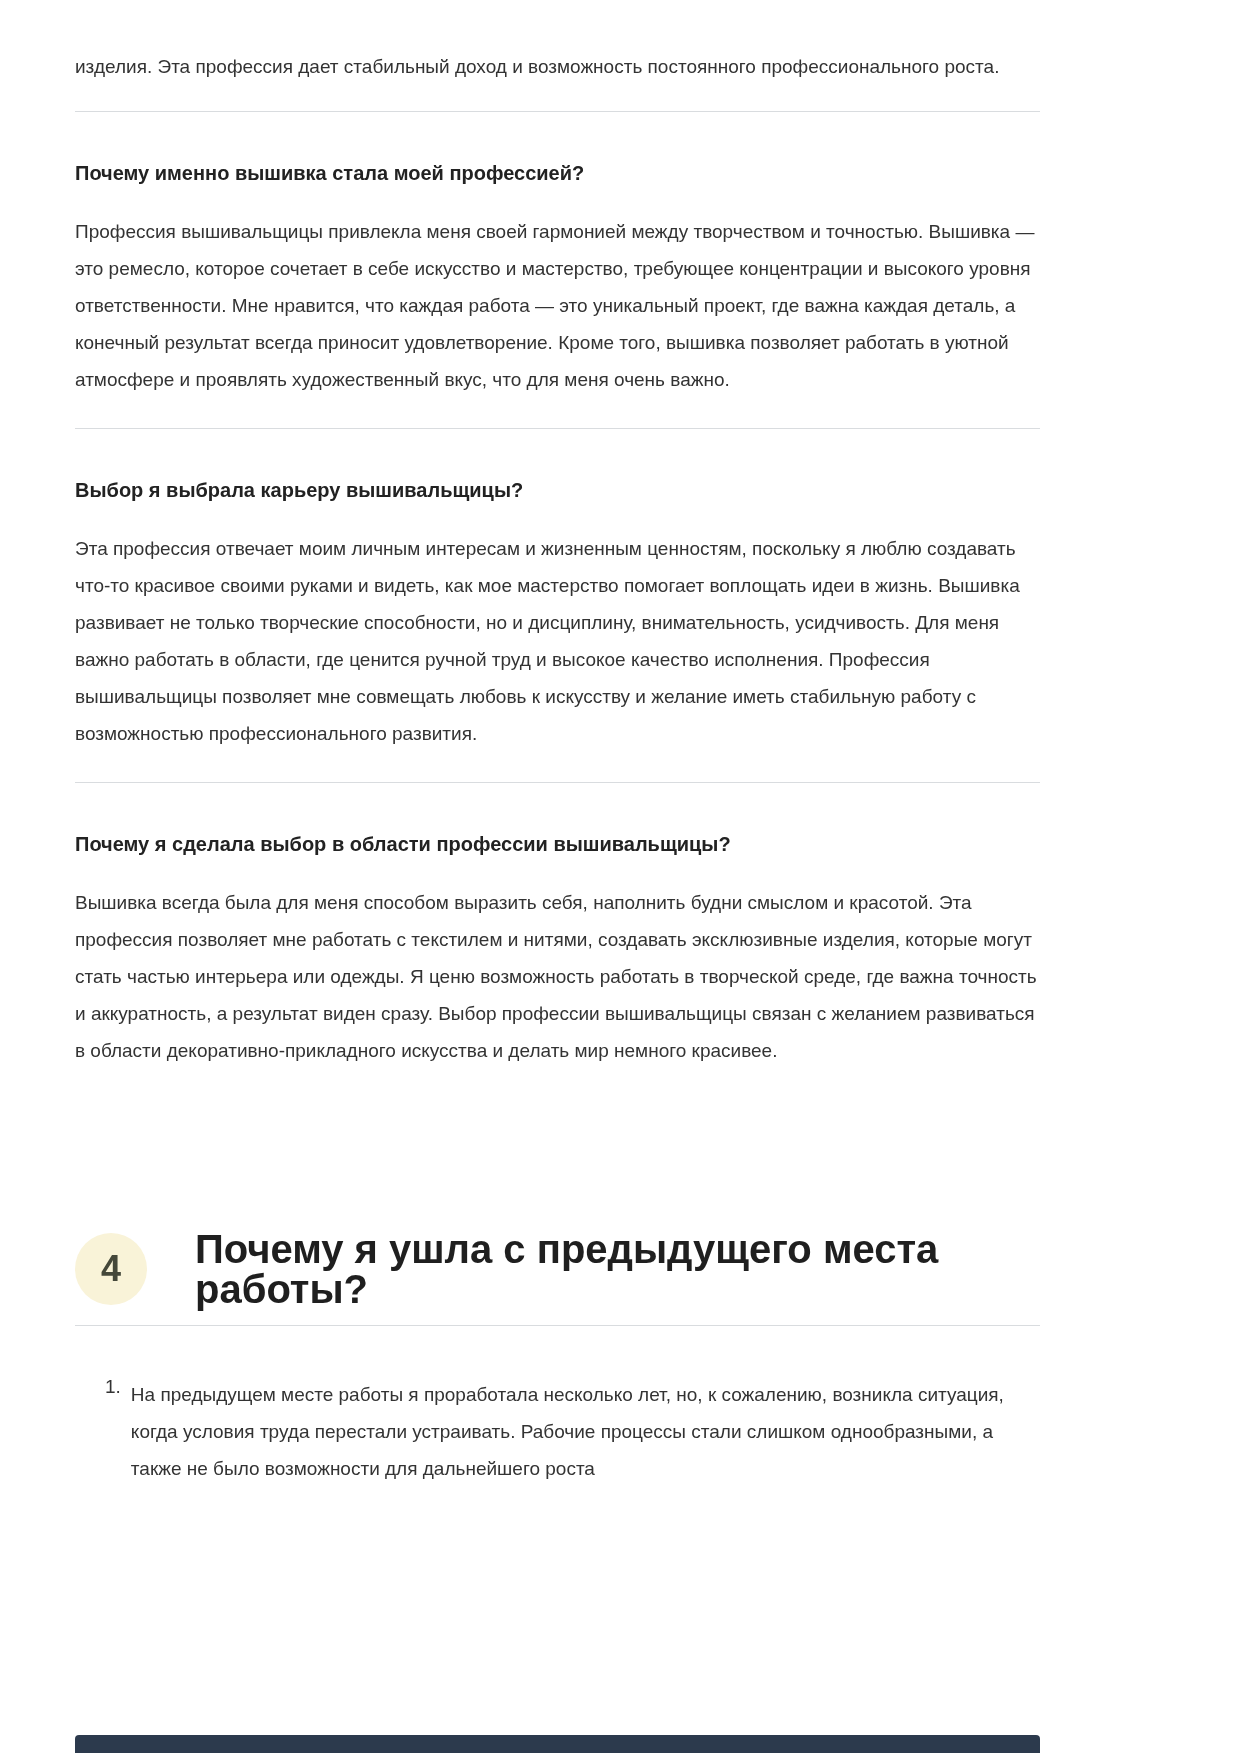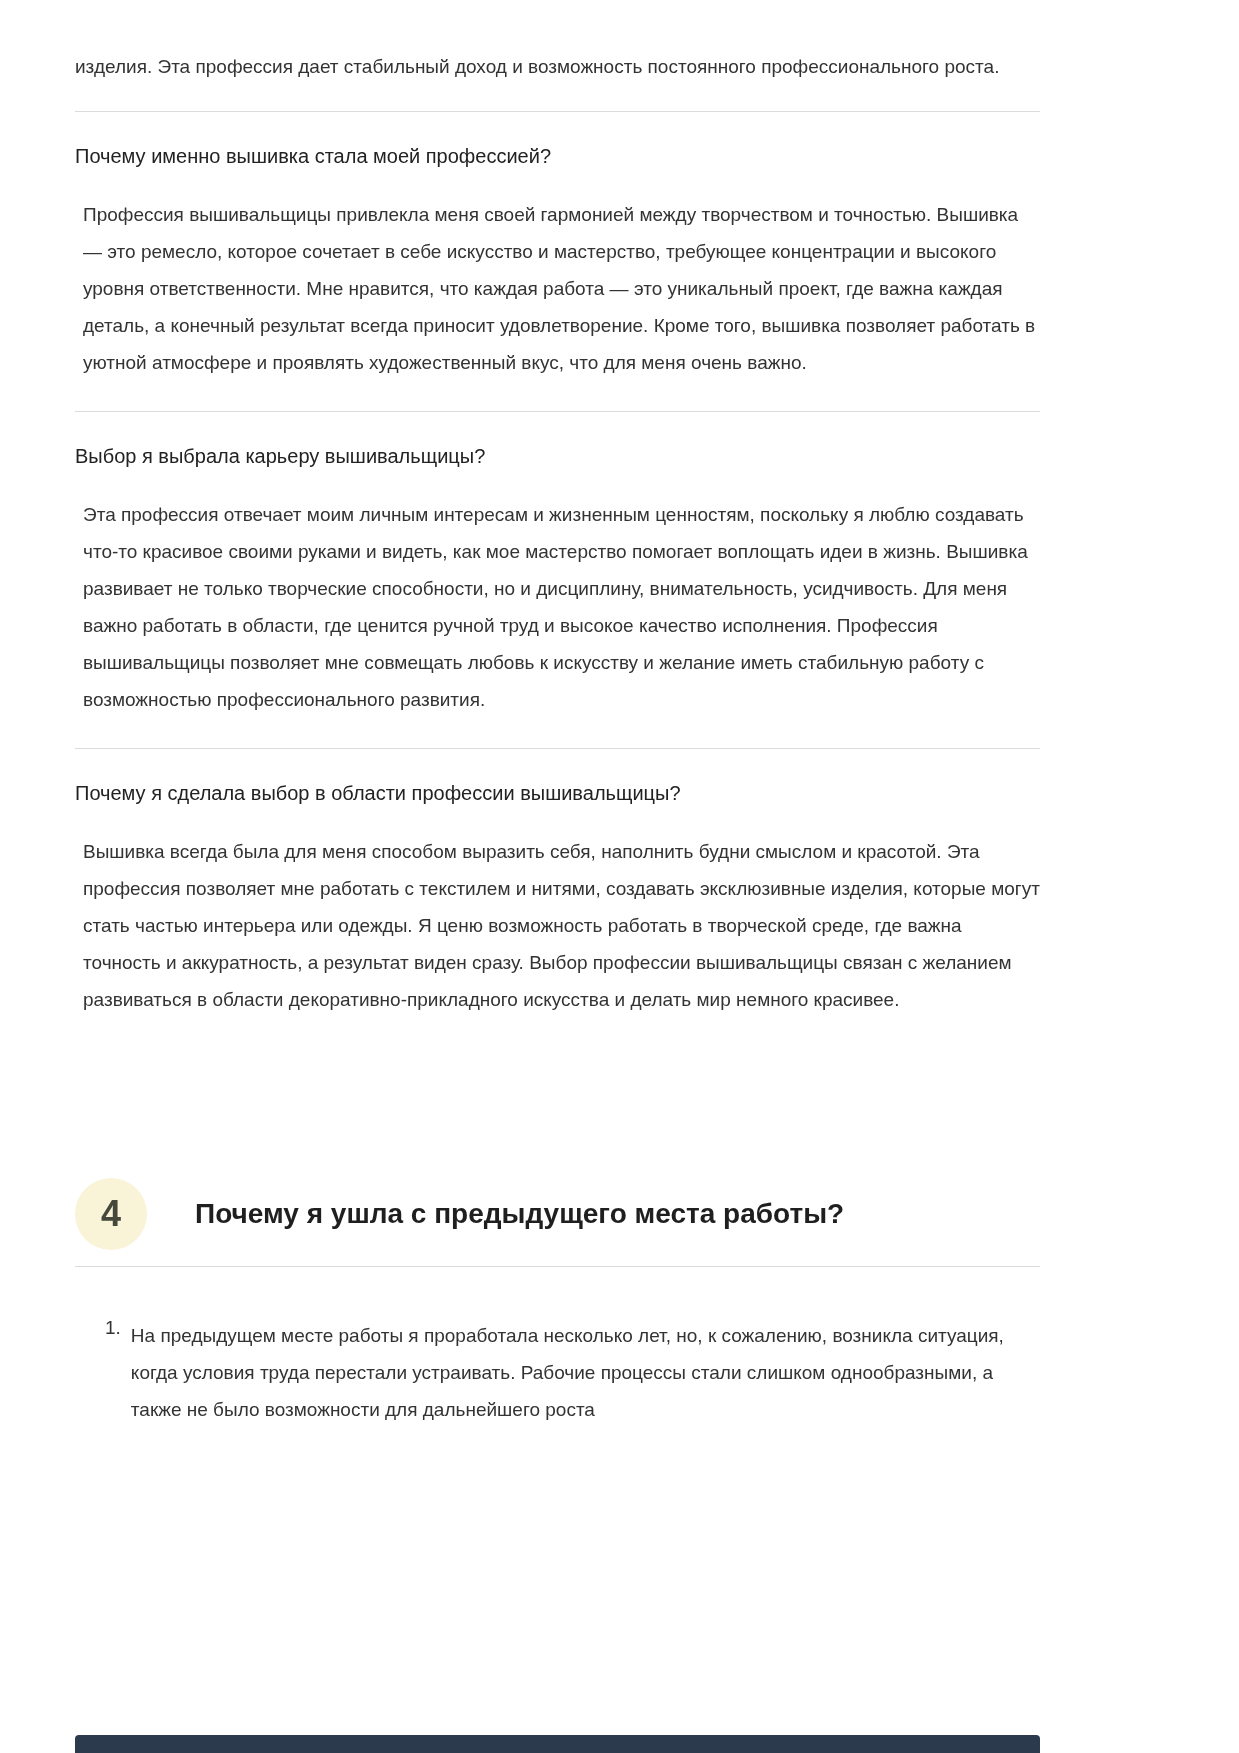"Почему именно вышивка стала моей" .q-heading { font-weight: normal -> bold; margin: 30px 0 0 0 -> 47px 0 0 0 }
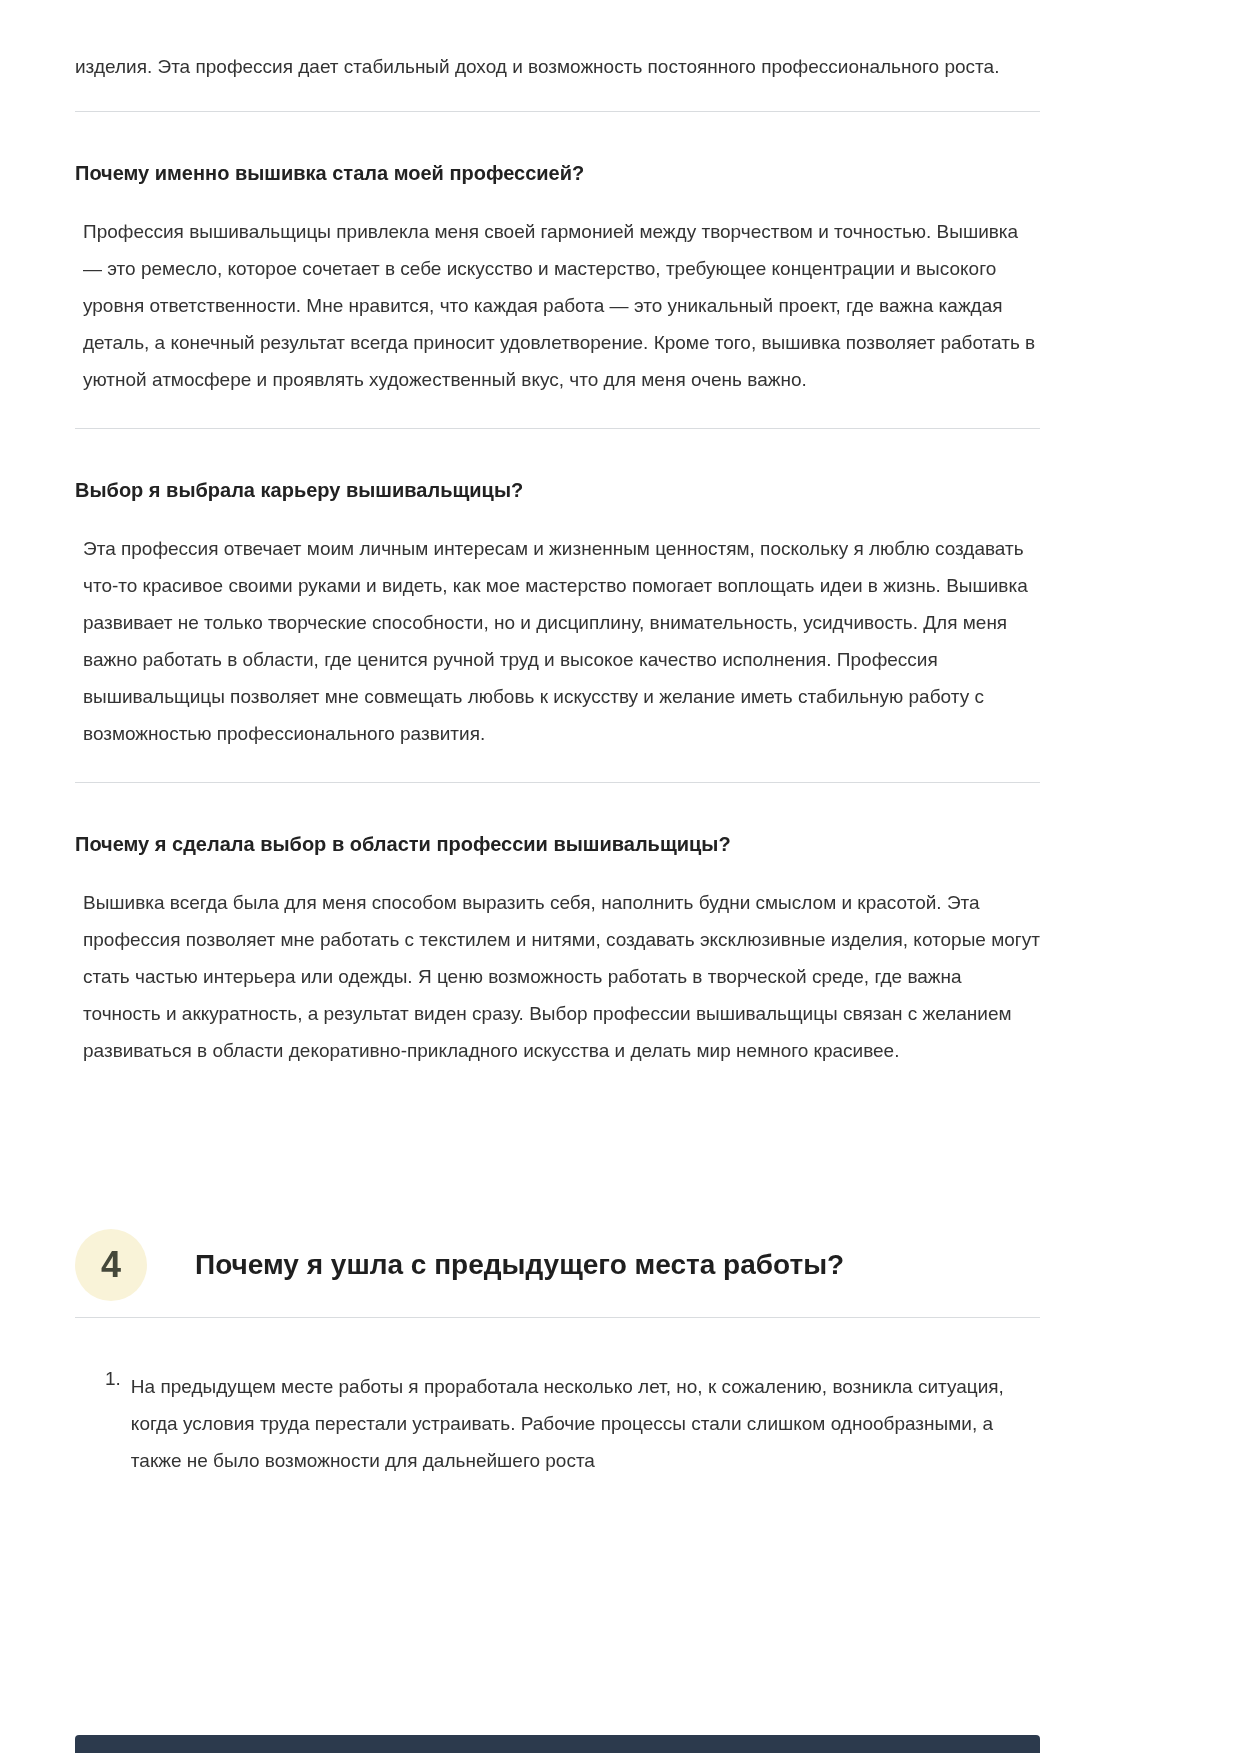"Профессия вышивальщицы привлекла меня" .section p.body-text { margin: 26px 0 30px 8px -> 26px 0 30px 0 }
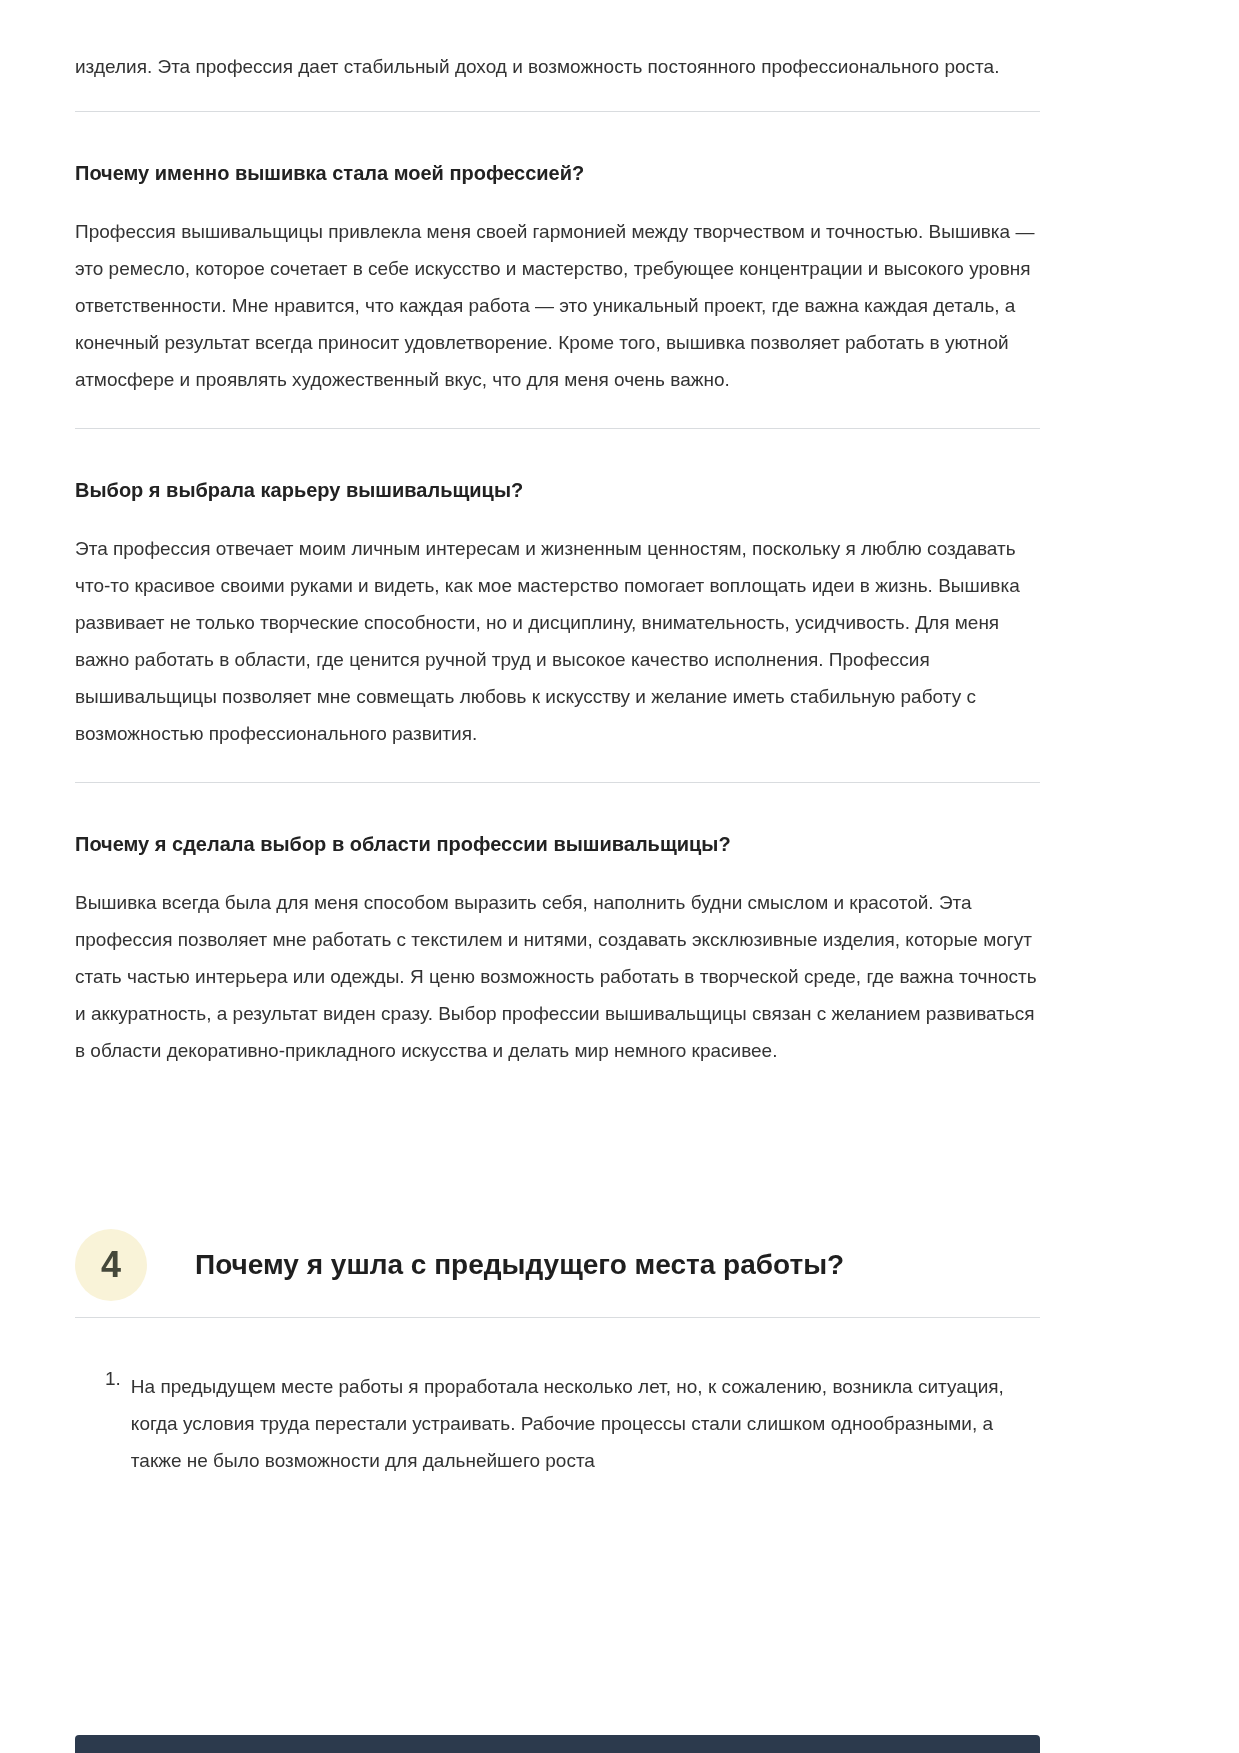"Почему я ушла с предыдущего" .chapter-title { font-size: 28px -> 40px }
